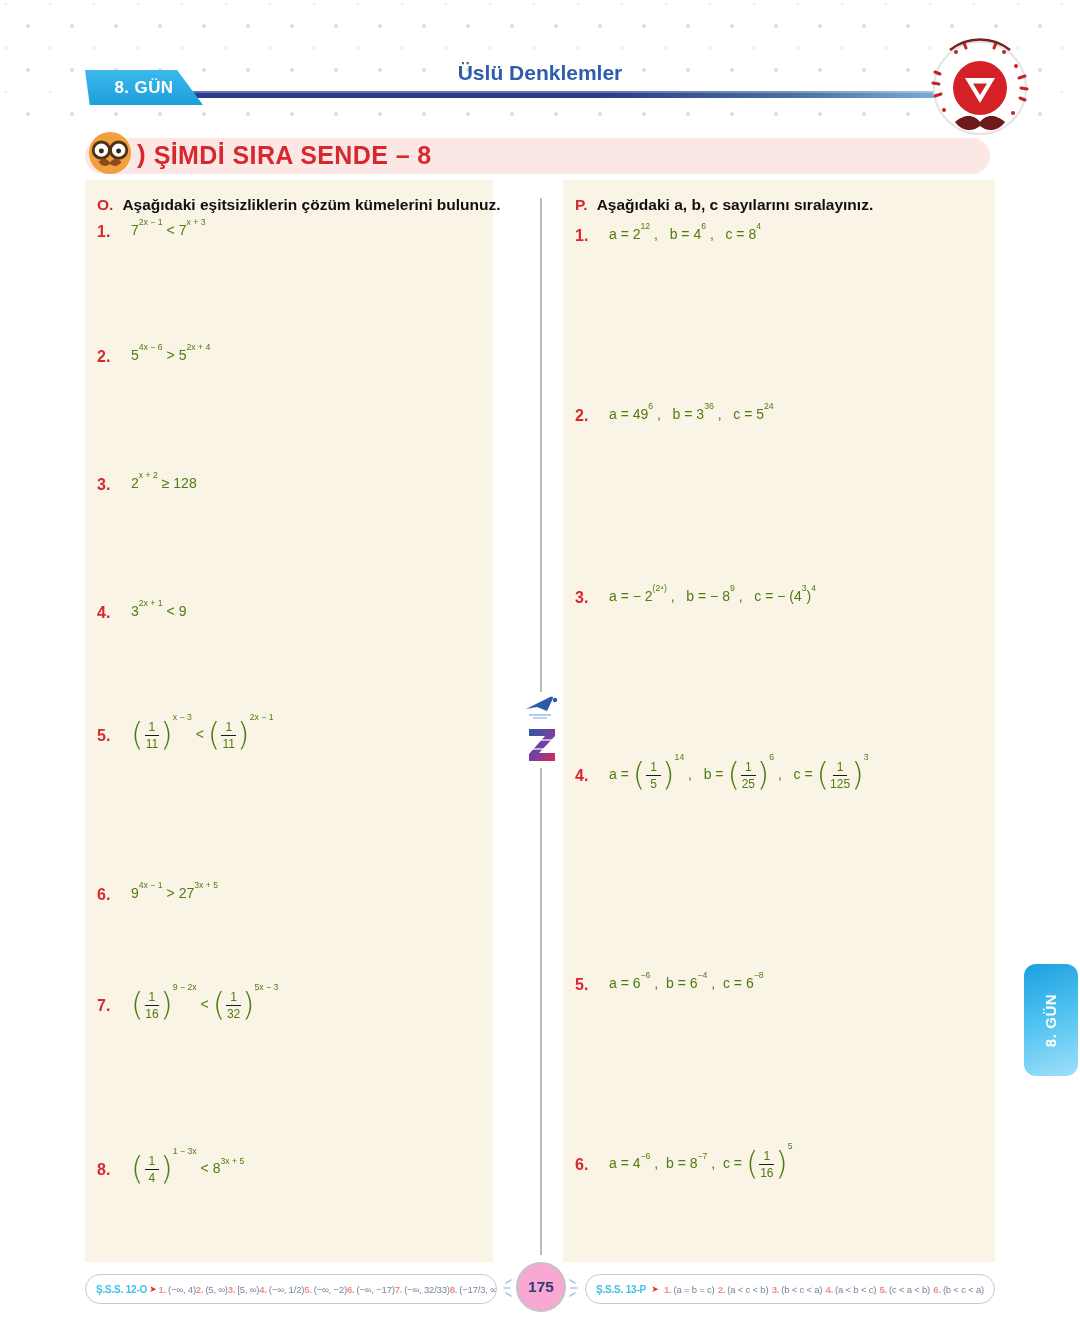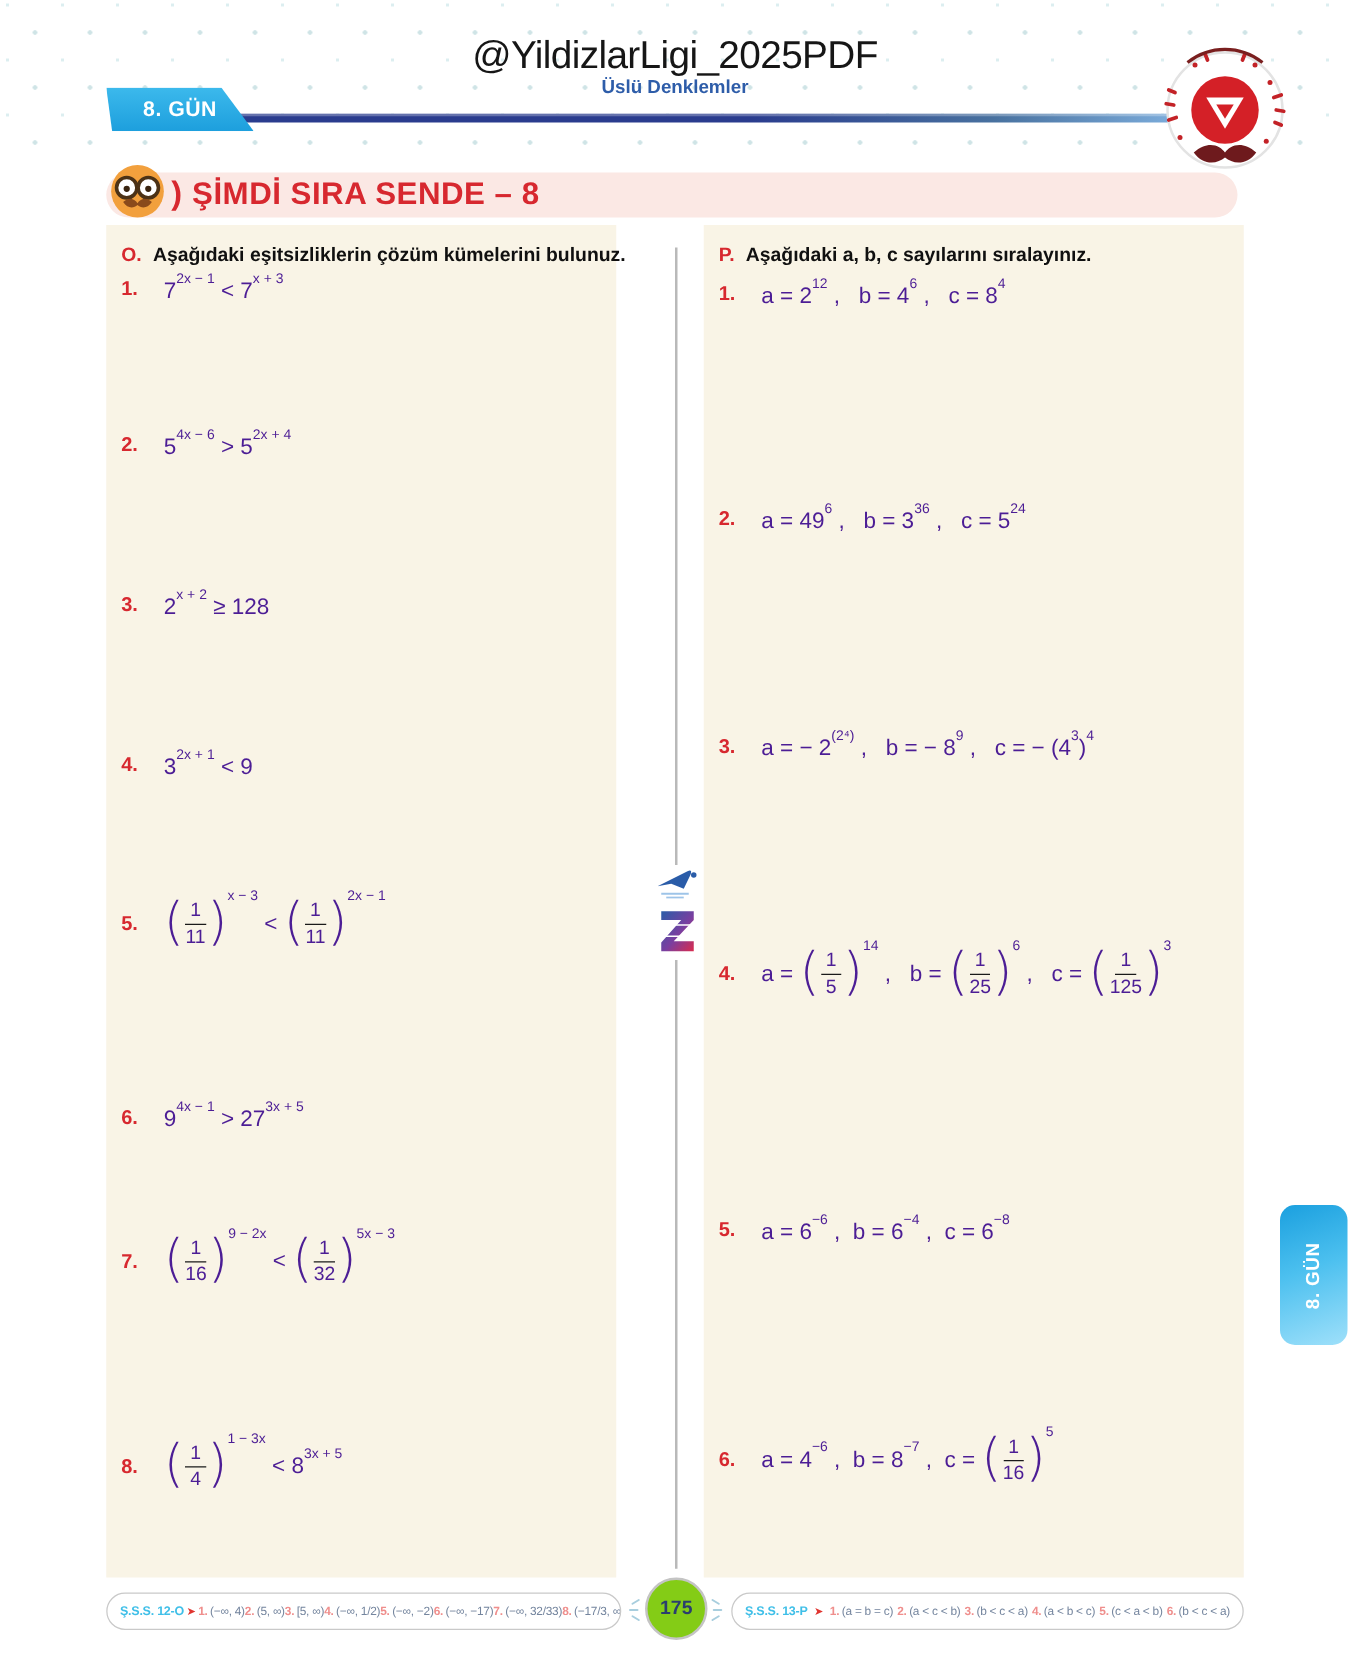"@YildizlarLigi_2025PDF" div.watermark { html: <div>@YildizlarLigi_2025PDF</div> -> none }
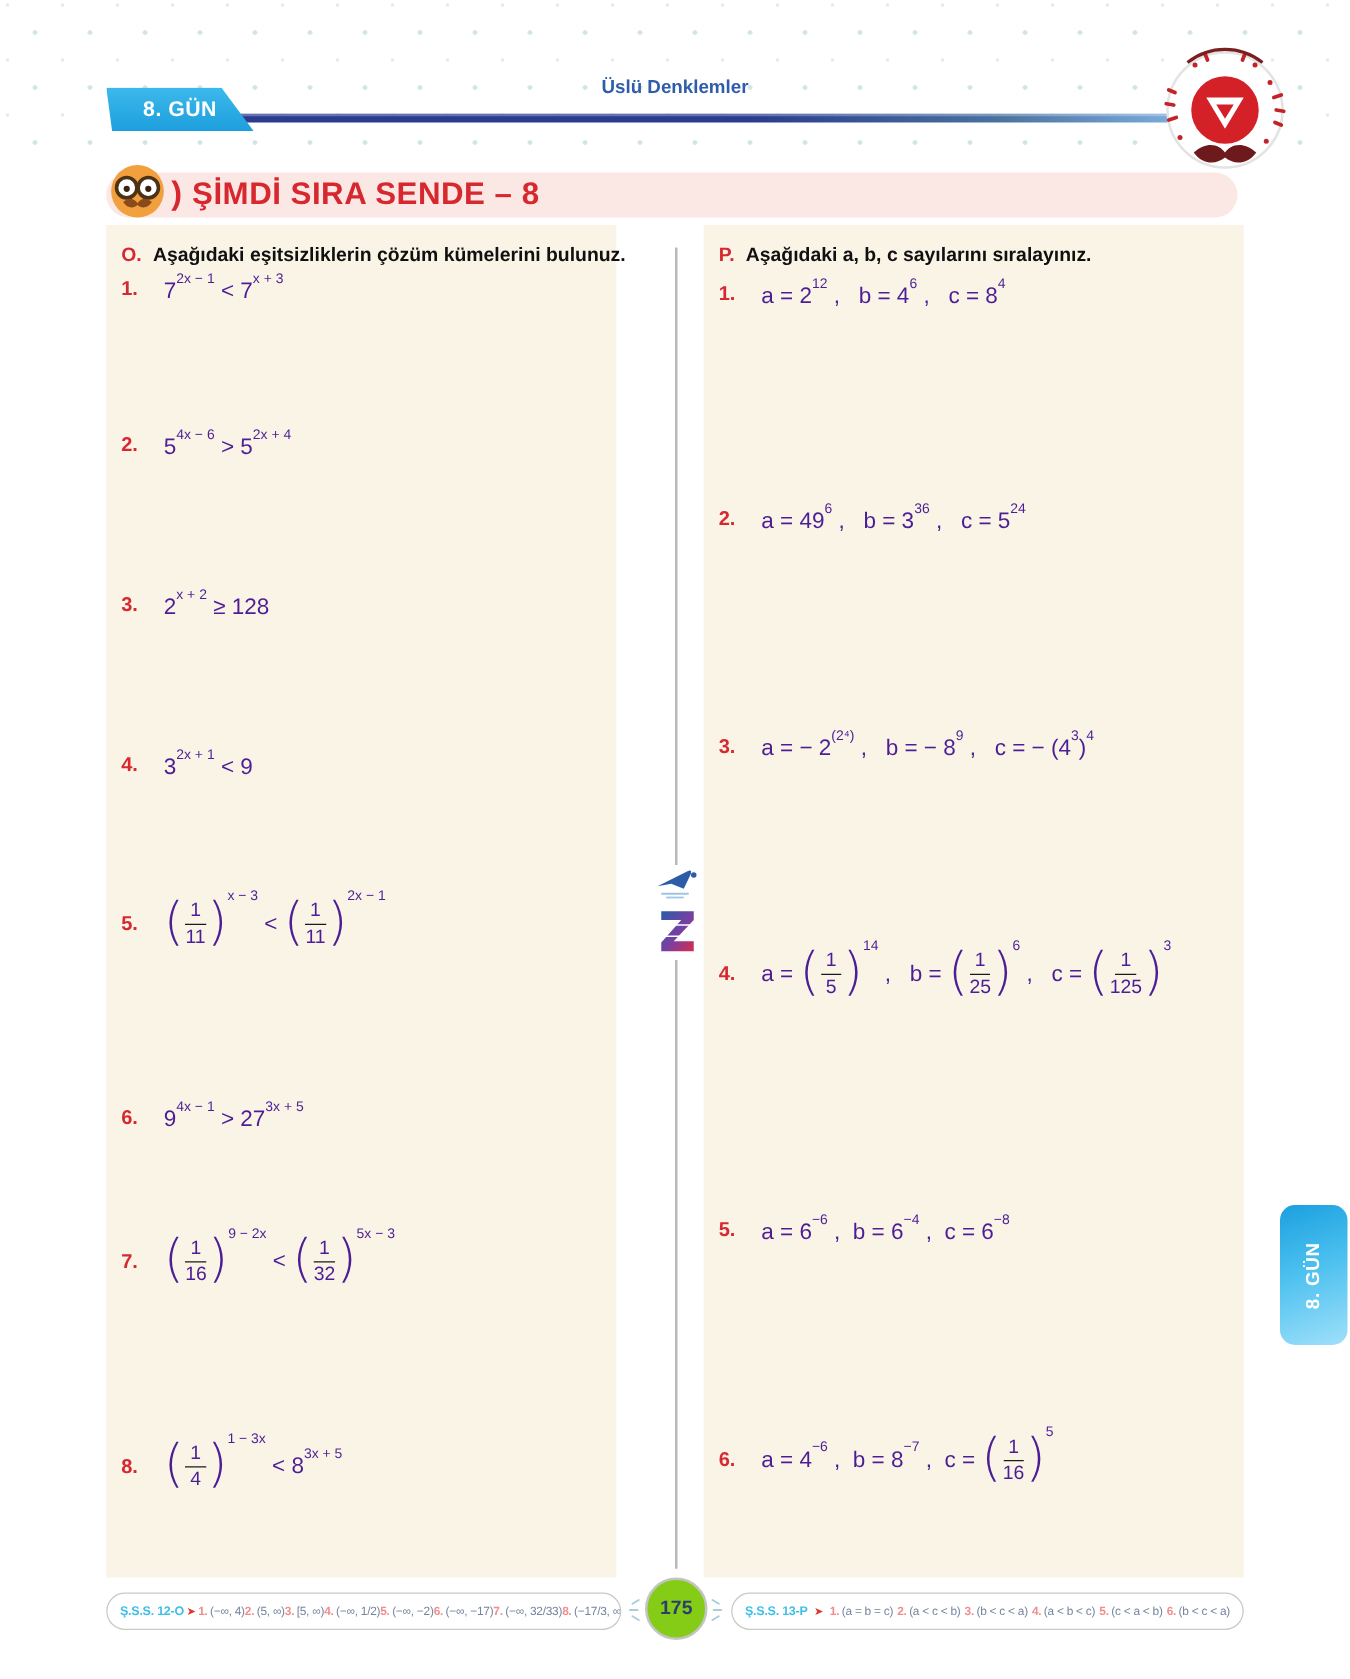"Üslü Denklemler" .subtitle { font-size: 15px -> 21px }
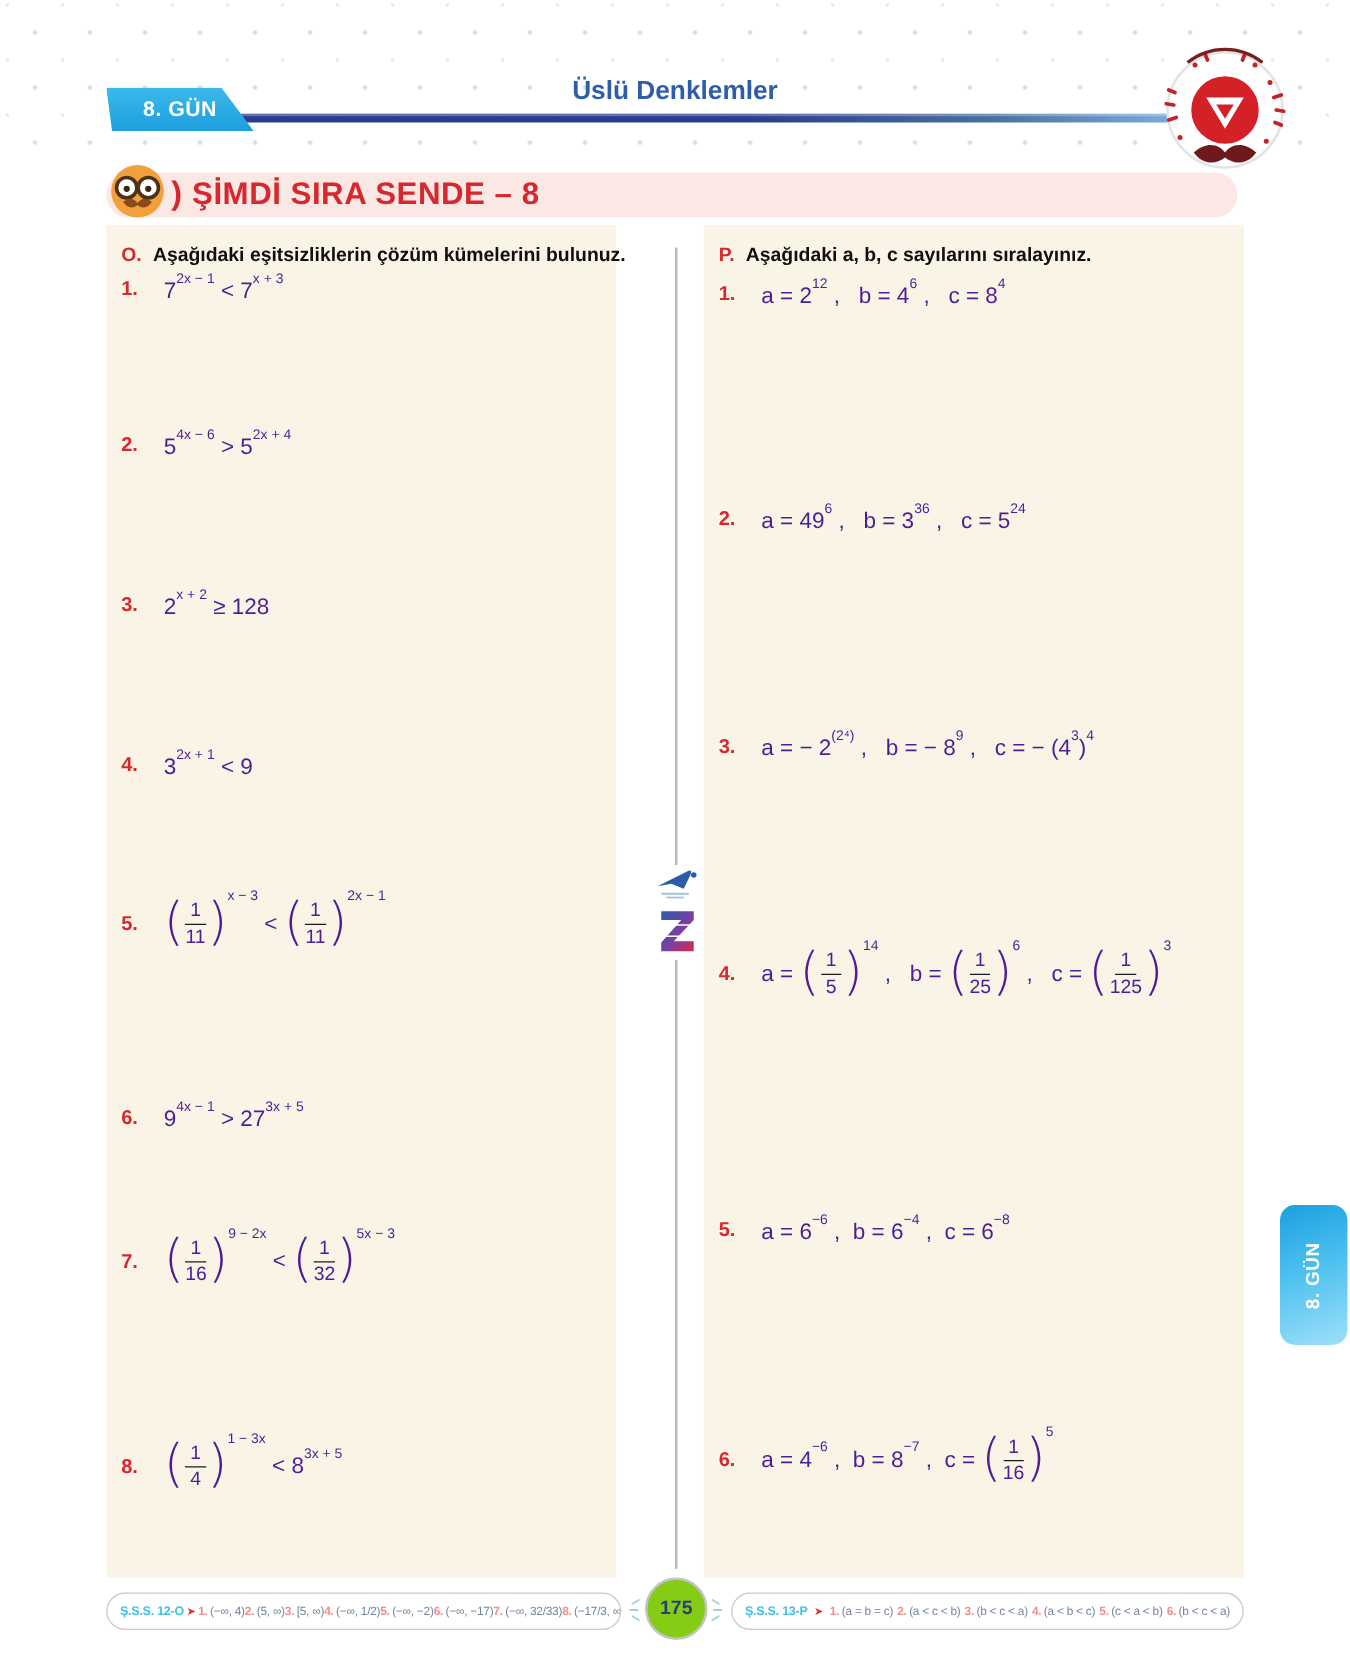"72x − 1 < 7x" .expr { color: #4c1d95 -> #4d7c0f; font-size: 18px -> 14px }
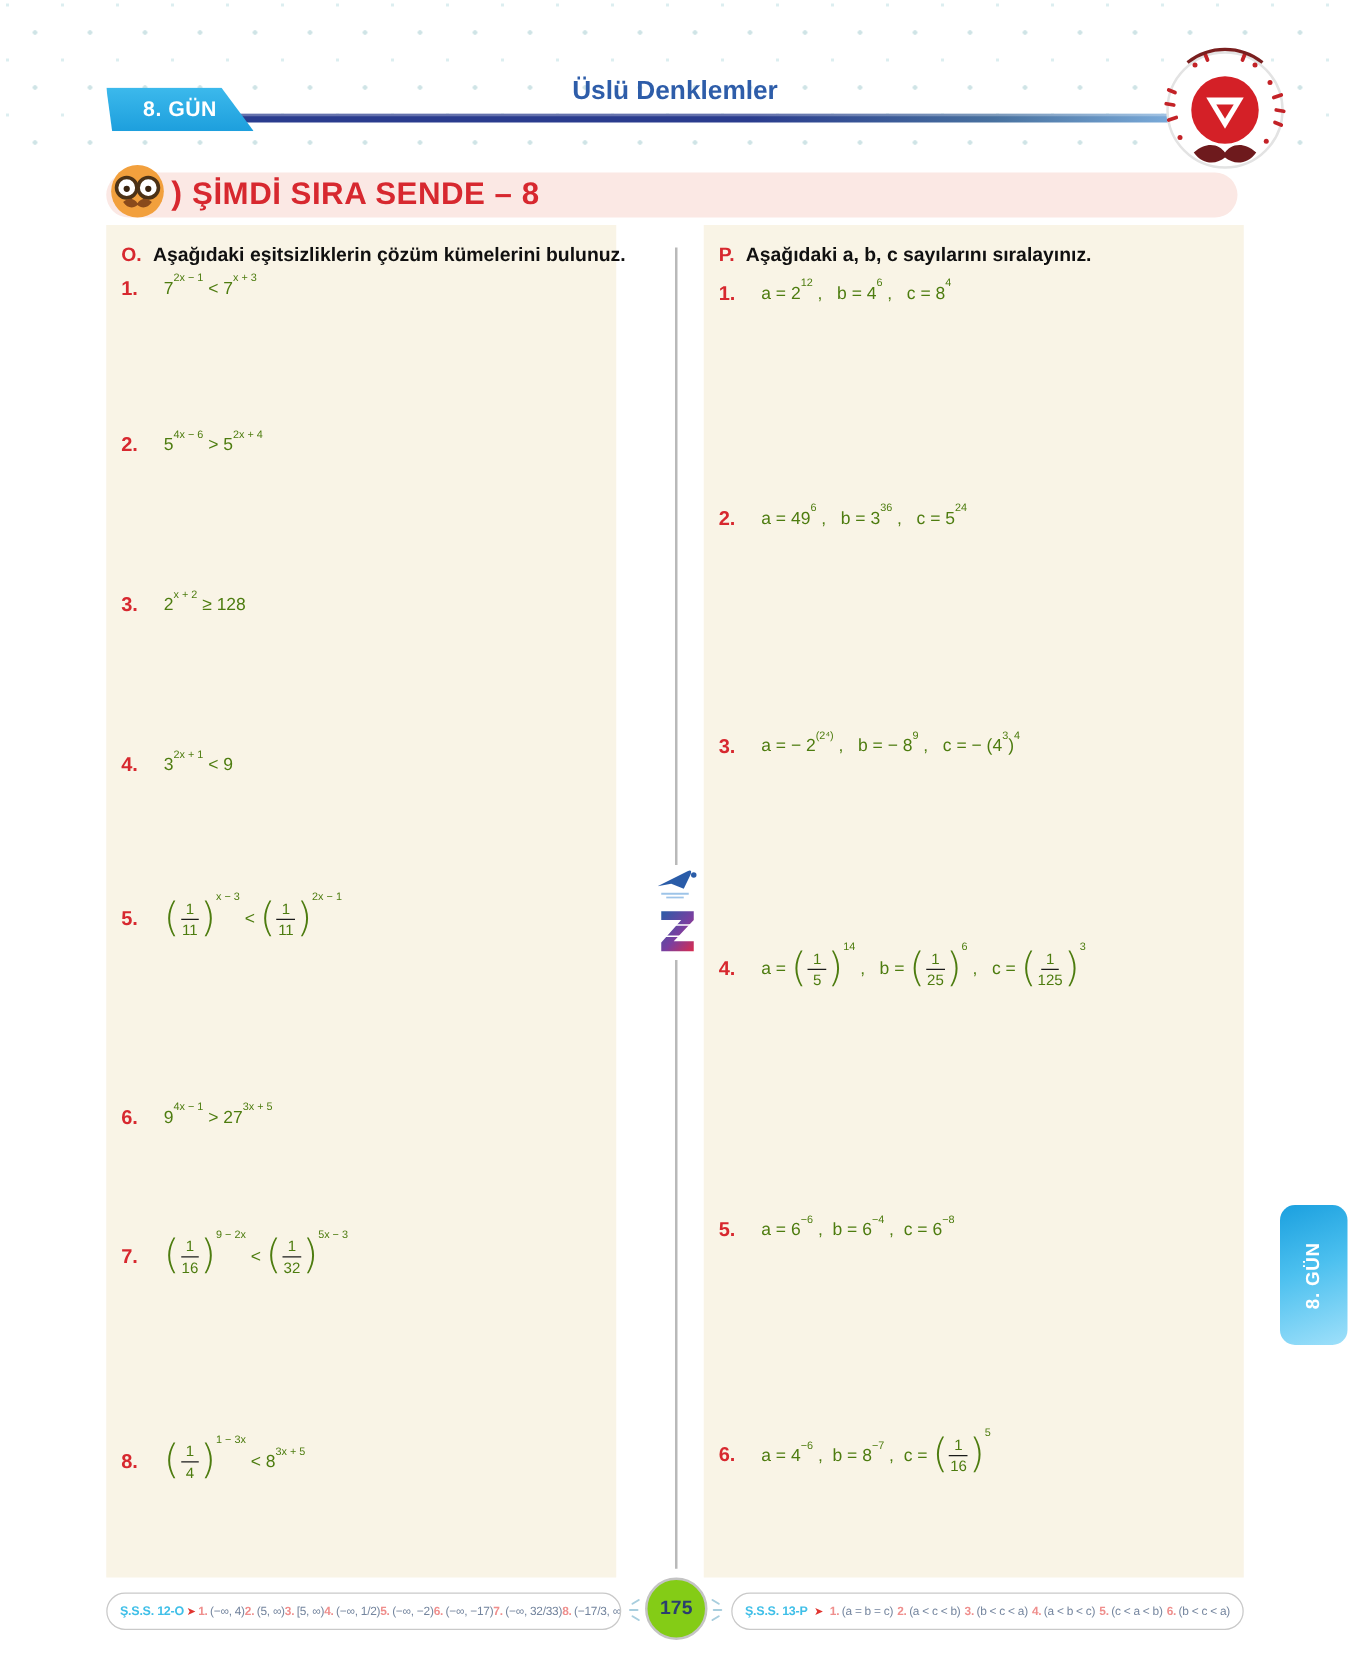"175" .pagecircle { background: #84cc16 -> #f9a8d4 }
